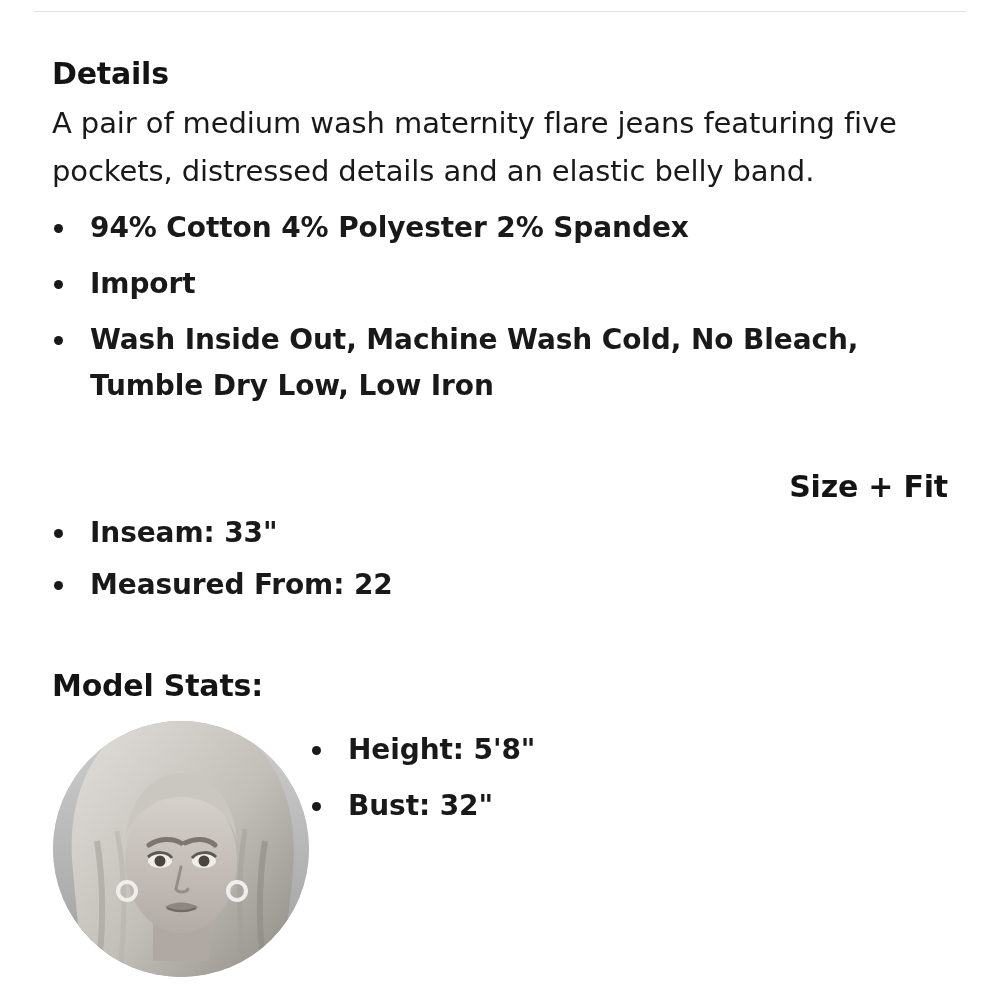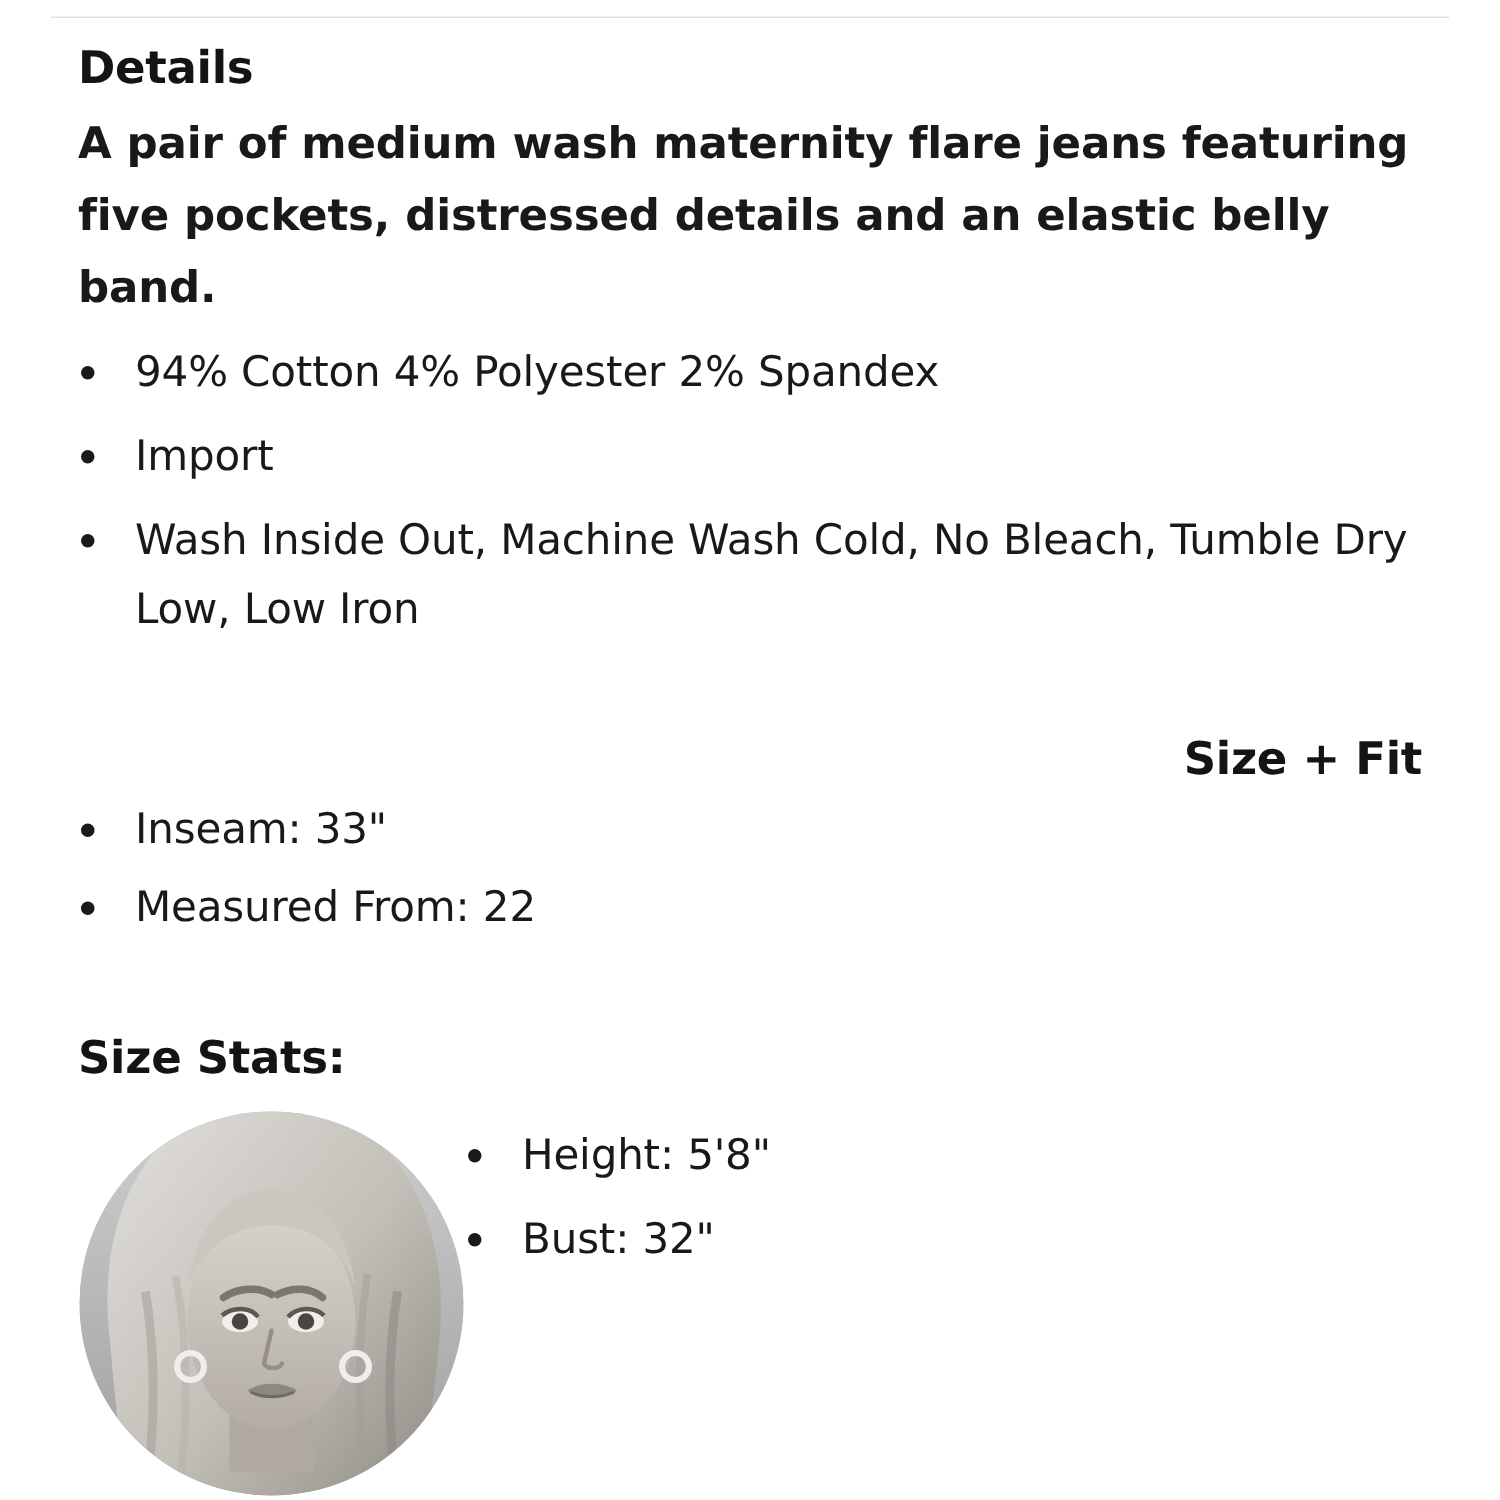"Details" .details-title { padding-top: 28px -> 56px }
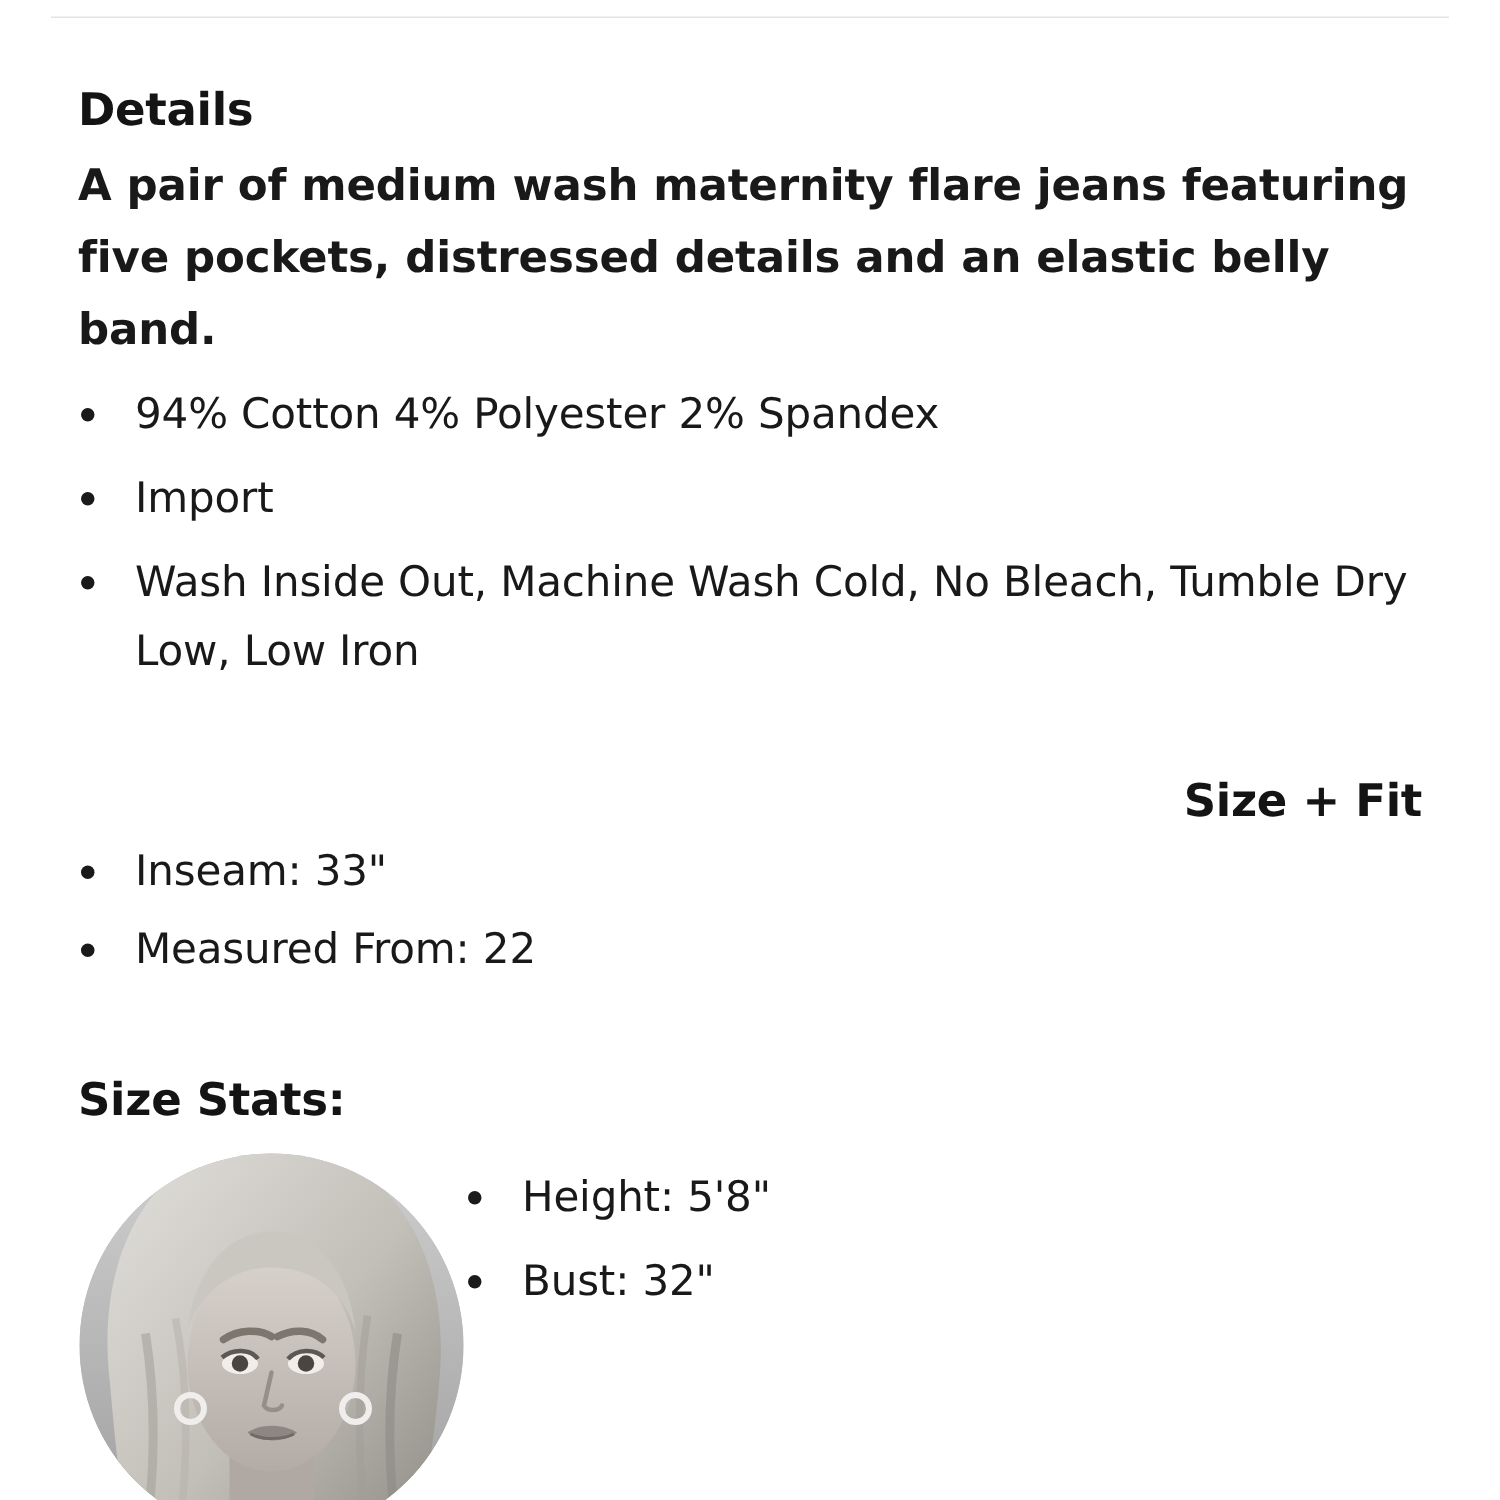"A pair of medium wash" .body-text { font-weight: 700 -> 400 }
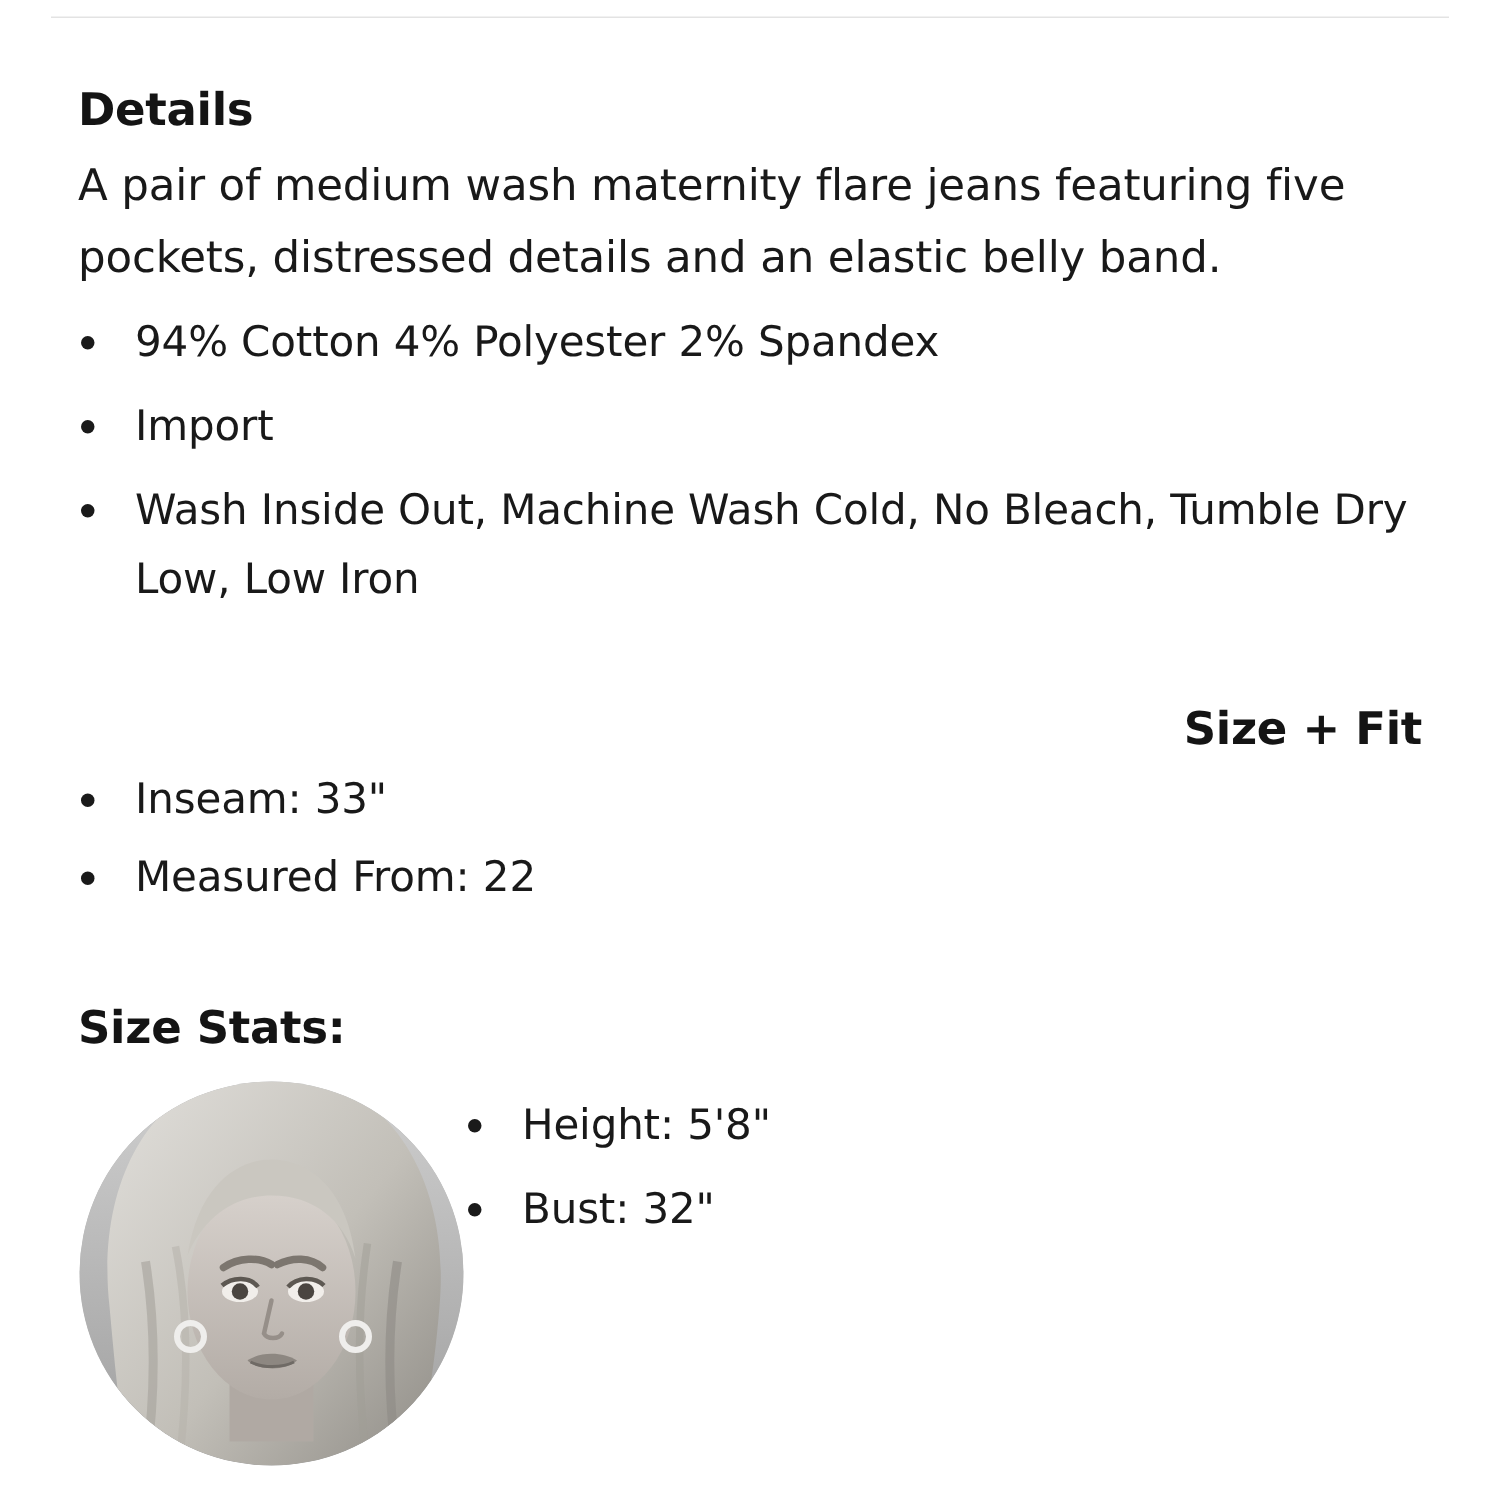"94% Cotton 4% Polyester 2%" ul.bullets { font-weight: none -> bold }
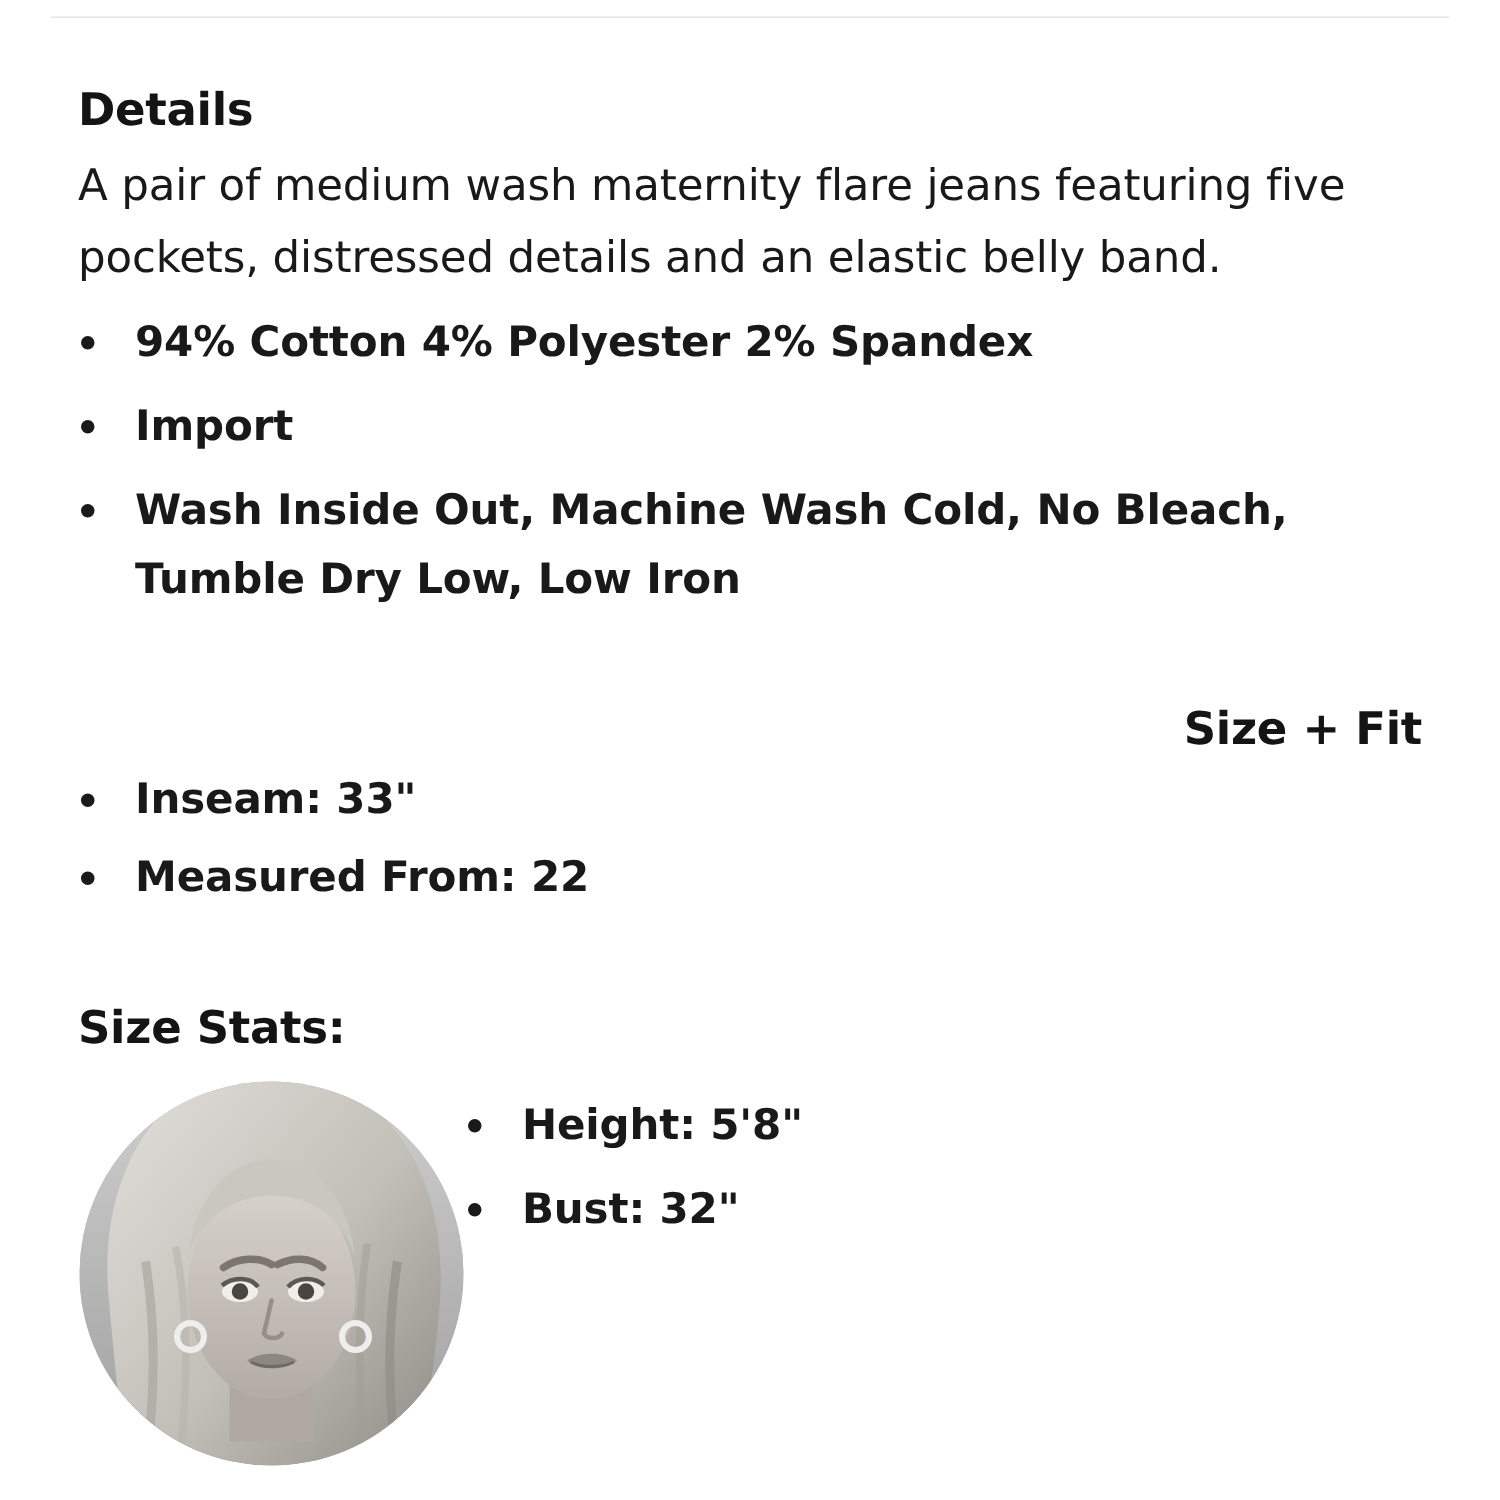"Size Stats:" h2.section-title { text: Size -> Model }
